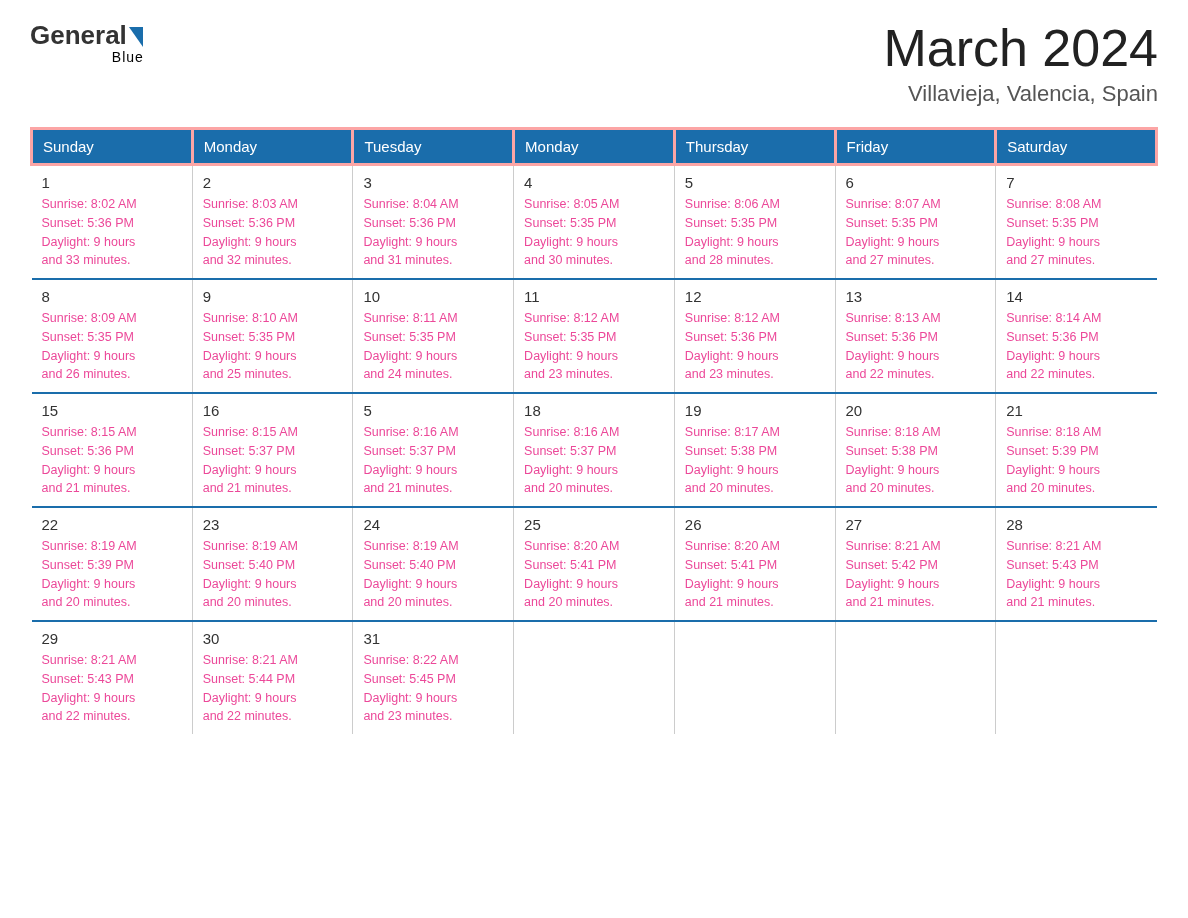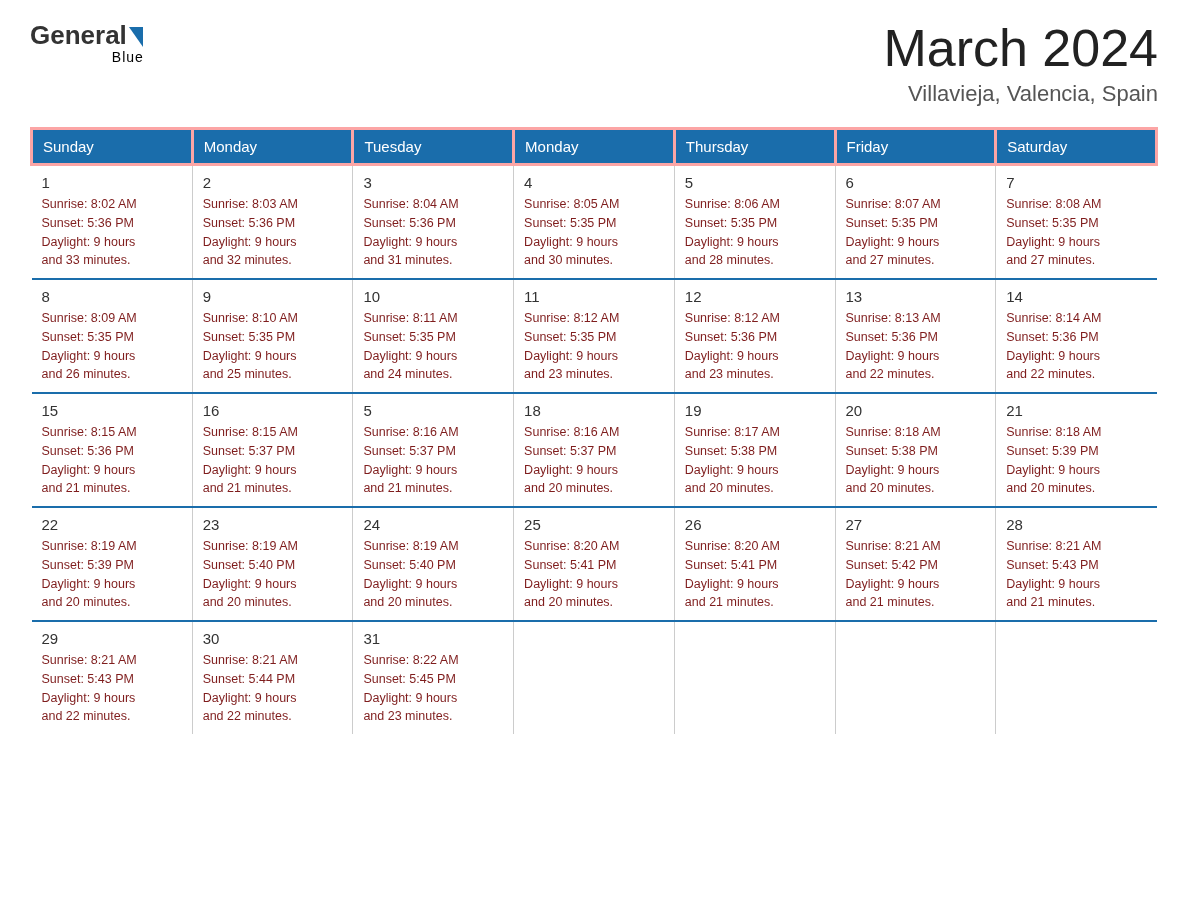"Sunrise: 8:02 AM" .day-info { color: #7f1d1d -> #ec4899 }
